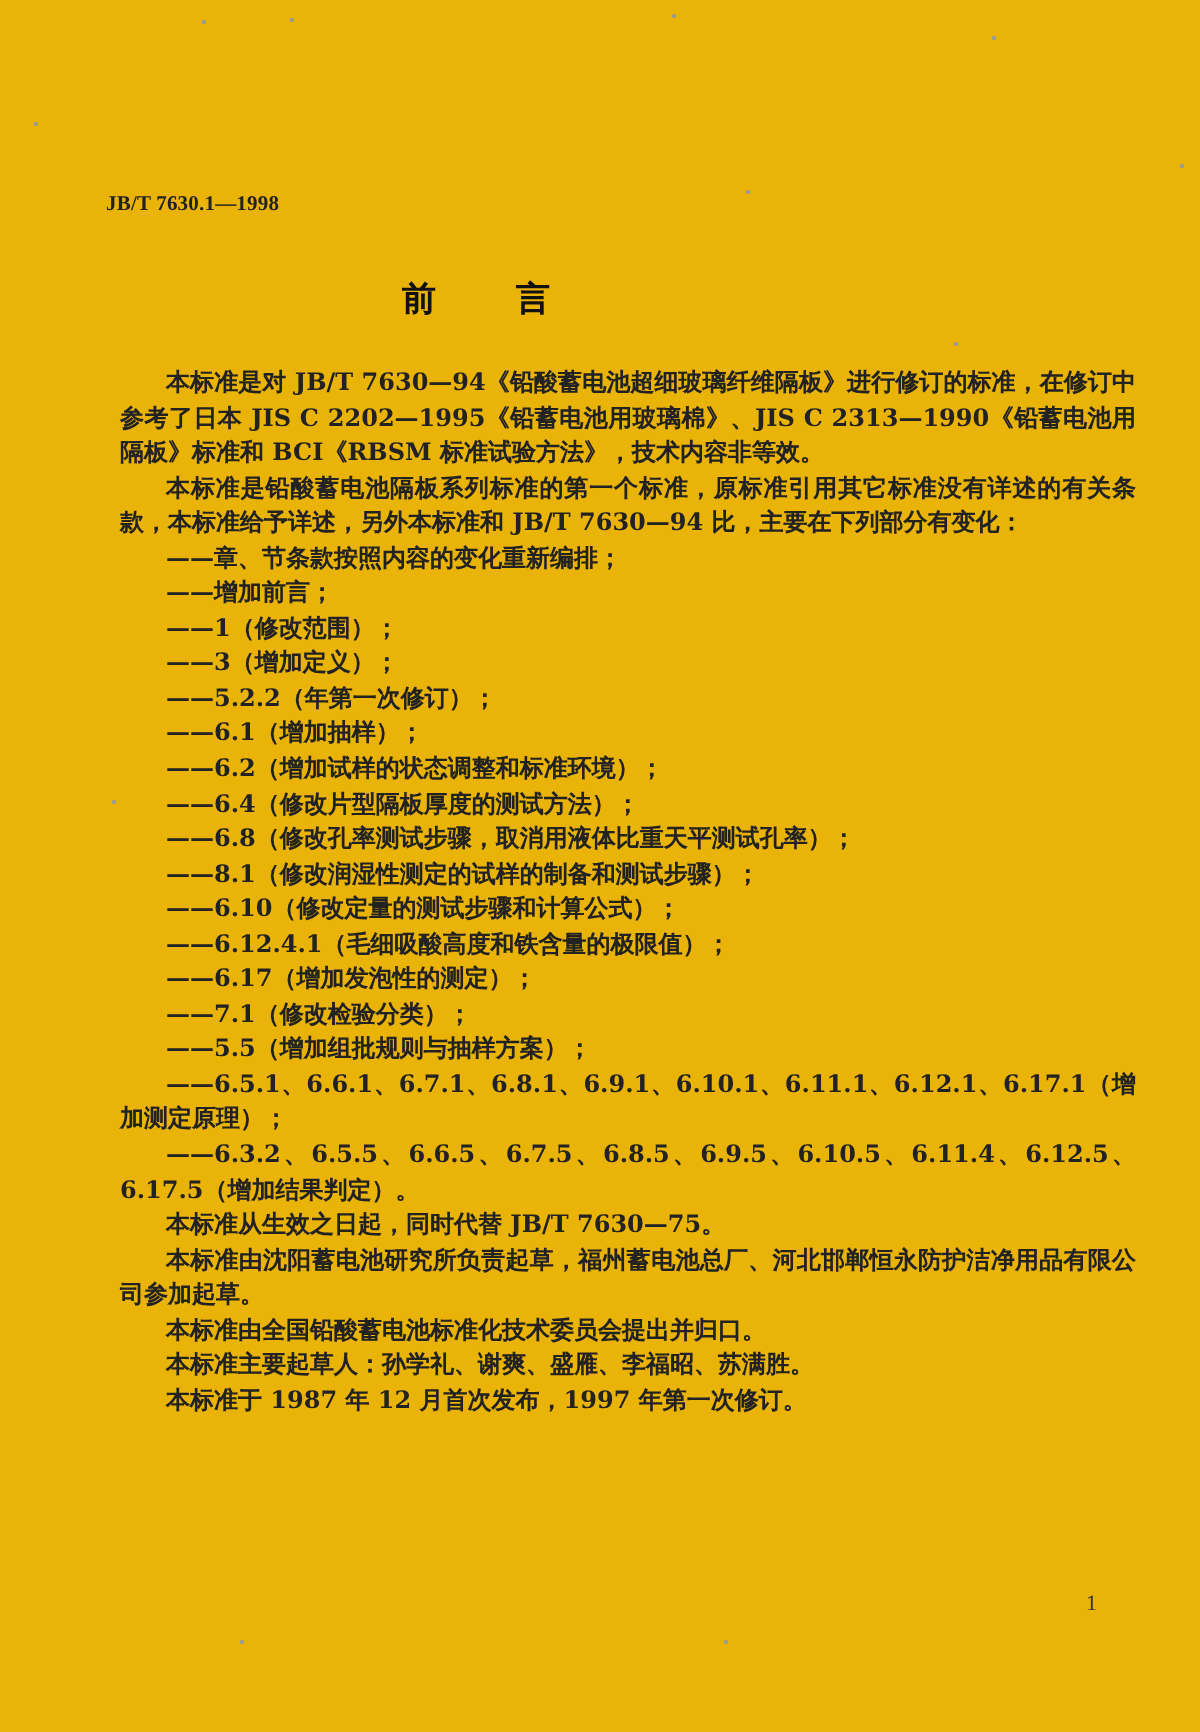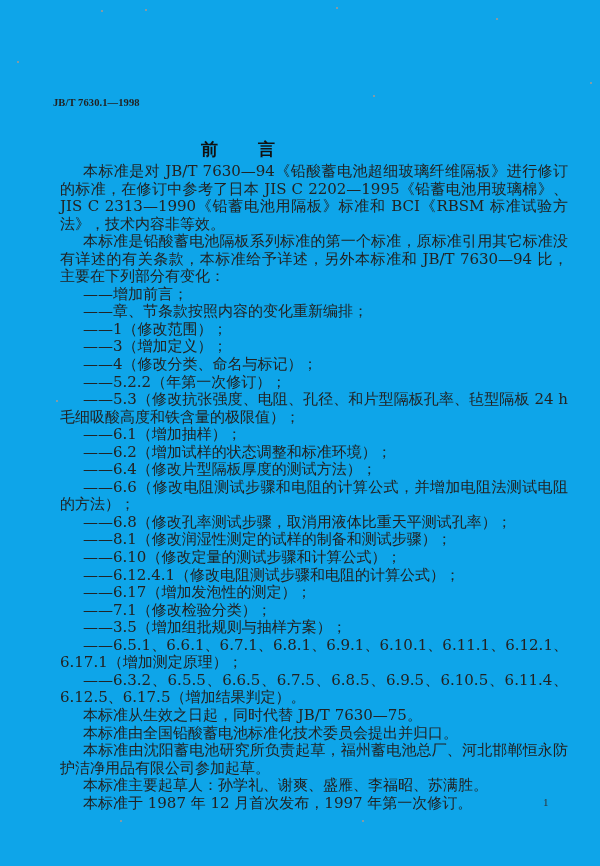"JB/T 7630.1—1998" .page { background: #0ea5e9 -> #eab308 }
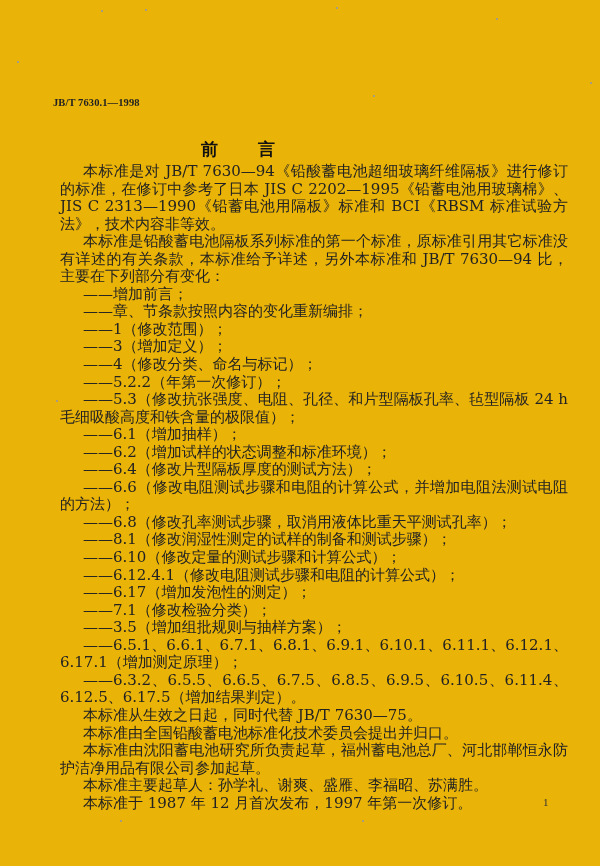"本标准是对 JB/T" .body-text { font-size: 15px -> 12px; font-weight: none -> bold; top: 163px -> 183px }
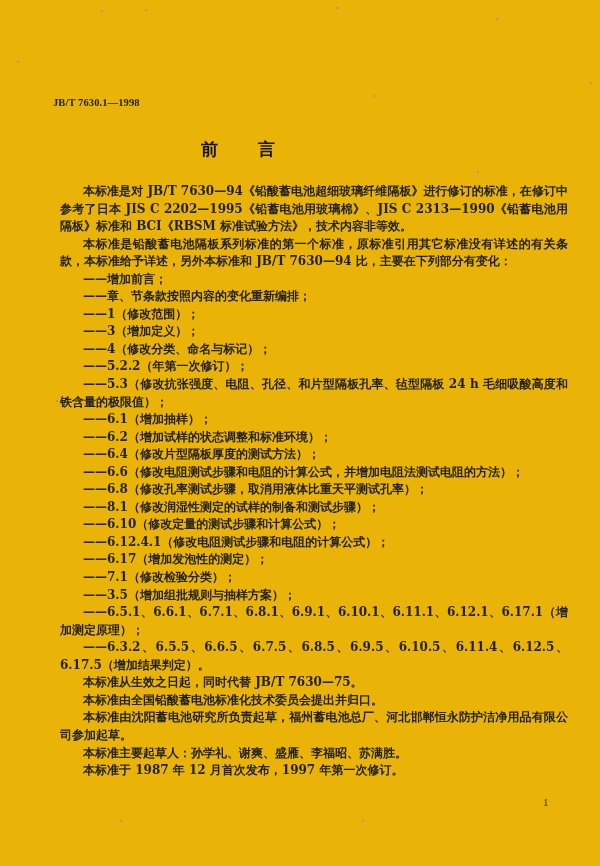"——增加前言；" p.item { order: before "——章、节条款按照内容的变化重新编排；" -> after "——章、节条款按照内容的变化重新编排；" }
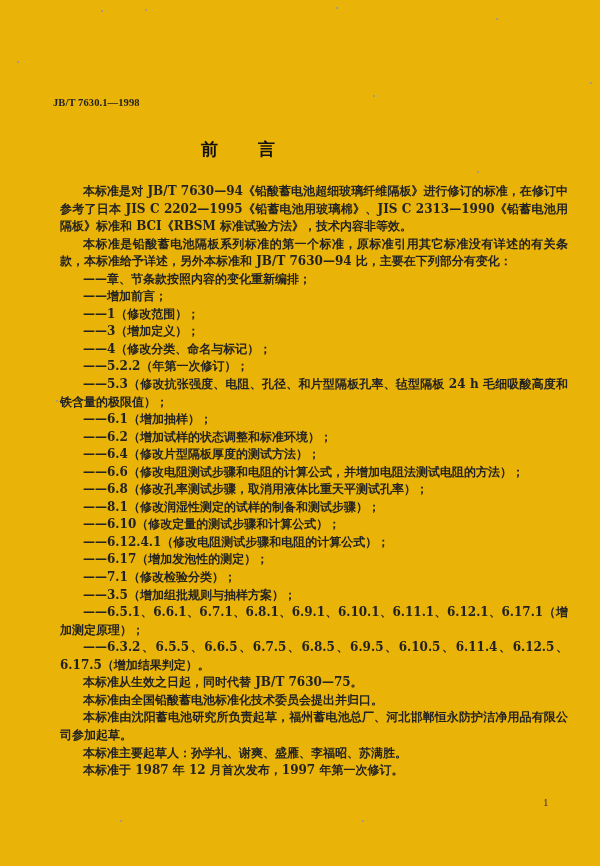"——4（修改分类、命名与标记）；" p.item { html: <p>——4（修改分类、命名与标记）；</p> -> none }
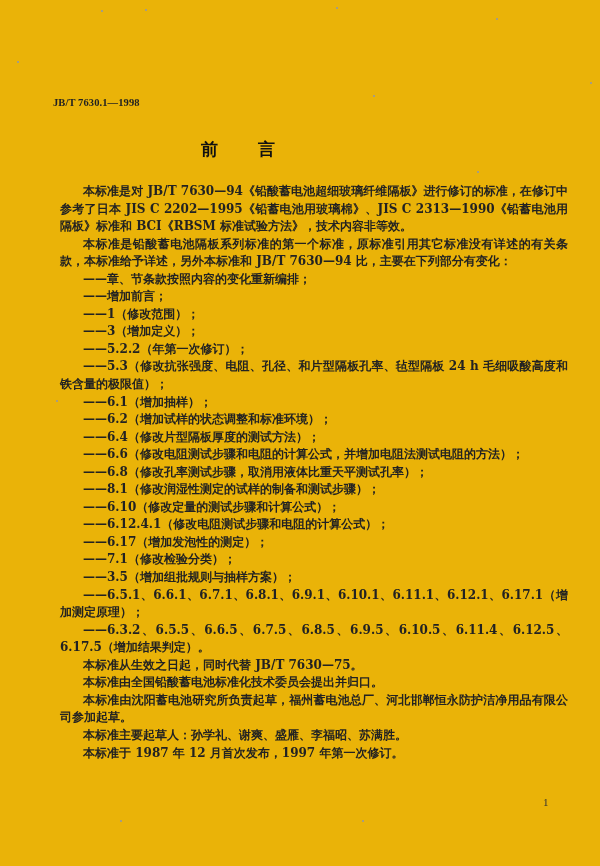"——5.3（修改抗张强度、电阻、孔径、和片型隔板孔率、毡型隔板 24 h" p.item { html: <p>——5.3（修改抗张强度、电阻、孔径、和片型隔板孔率、毡型隔板 24 h 毛细吸酸高度和铁含量的极限值）；</p> -> none }
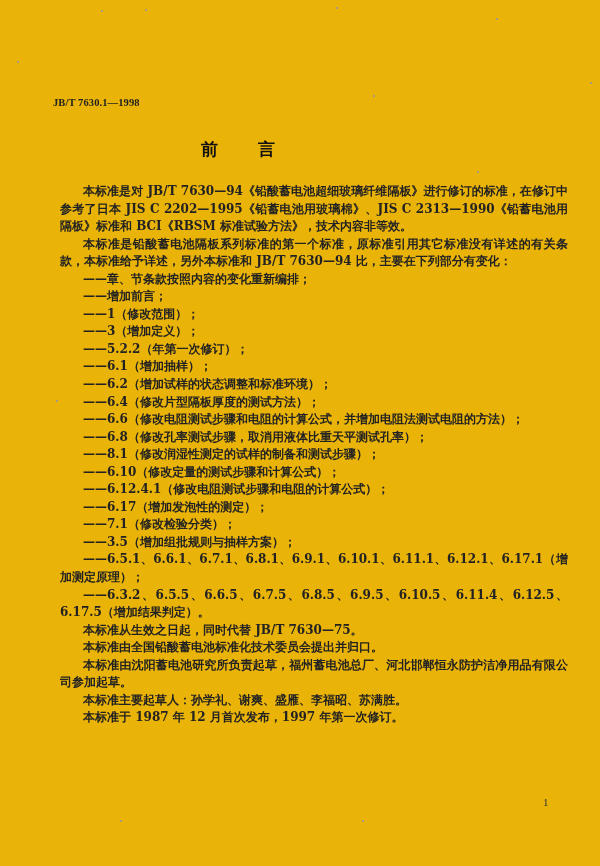"——6.6（修改电阻测试步骤和电阻的计算公式，并增加电阻法测试电阻的方法）；" p.item { html: <p>——6.6（修改电阻测试步骤和电阻的计算公式，并增加电阻法测试电阻的方法）；</p> -> none }
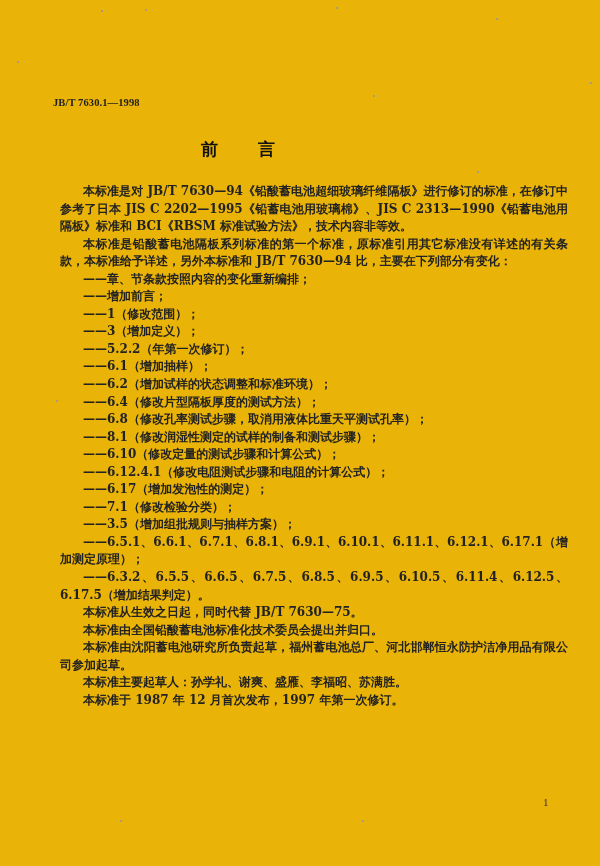"——6.12.4.1（修改电阻测试步骤和电阻的计算公式）；" p.item { text: 修改电阻测试步骤和电阻的计算公式 -> 毛细吸酸高度和铁含量的极限值 }
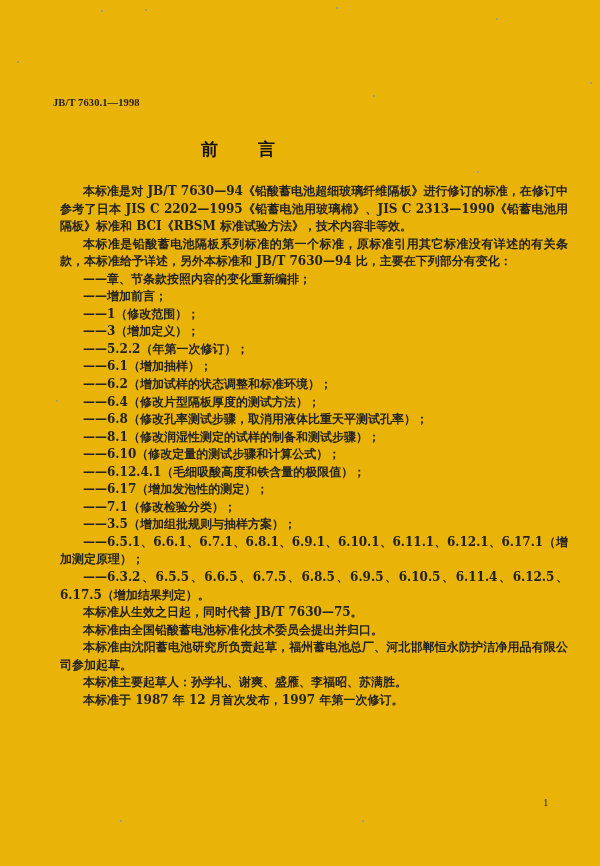"——3.5（增加组批规则与抽样方案）；" p.item { text: 3.5 -> 5.5 }
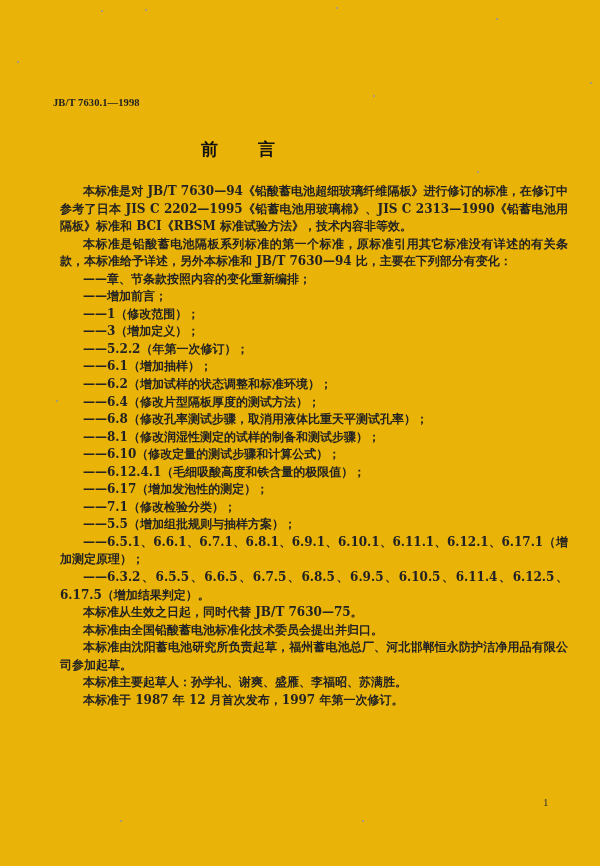"本标准由全国铅酸蓄电池标准化技术委员会提出并归口。" p.para { order: before "本标准由沈阳蓄电池研究所负责起草，福州蓄电池总厂、河北邯郸恒永防护洁净用品有限公" -> after "本标准由沈阳蓄电池研究所负责起草，福州蓄电池总厂、河北邯郸恒永防护洁净用品有限公" }
